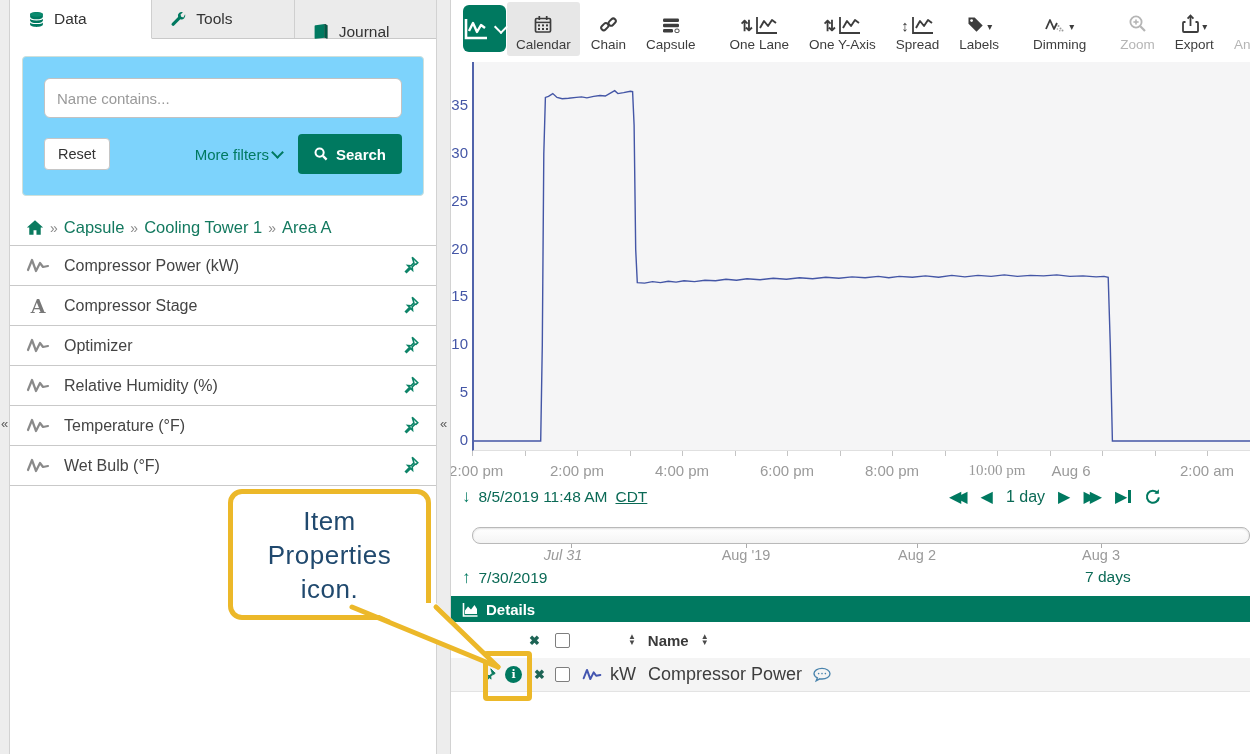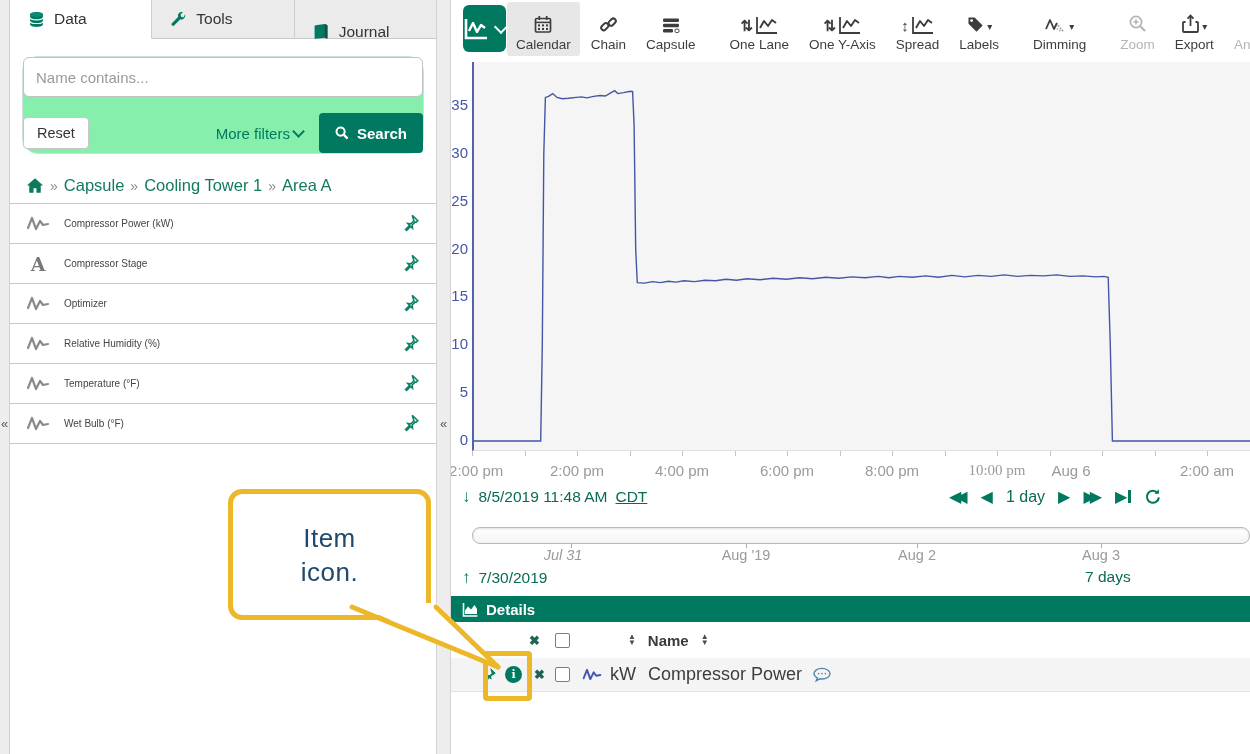"Name contains..." .search-panel { background: #86efac -> #7dd3fc; border-radius: 16px -> 4px; padding: 0 -> 21px }
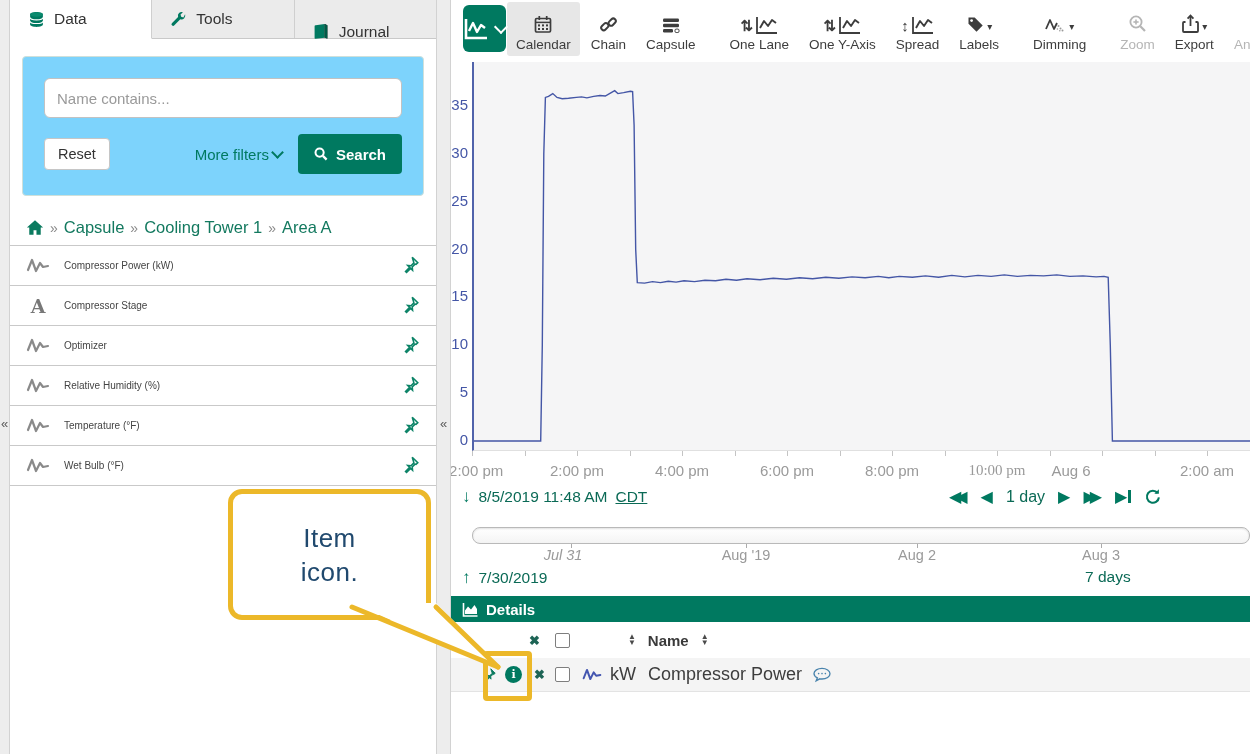"Compressor Power (kW)" .item-label { font-size: 10px -> 16px }
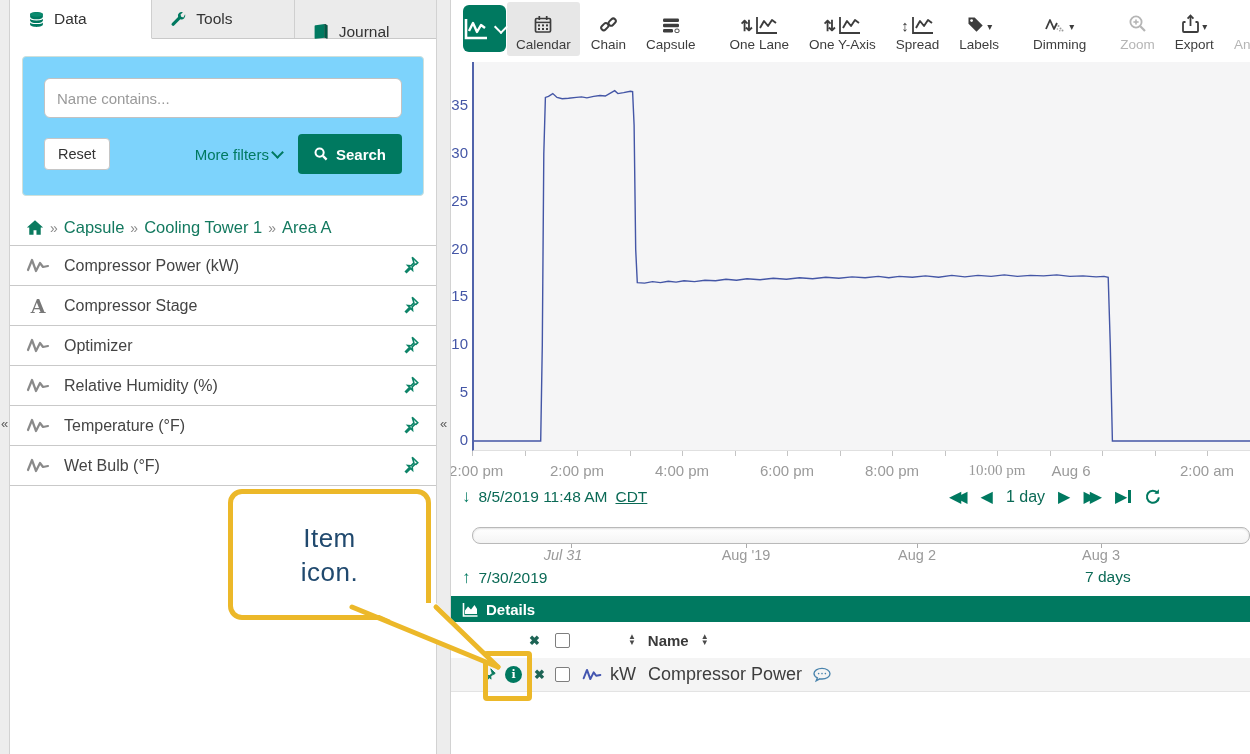"Properties" span { html: none -> <span>Properties</span> }
